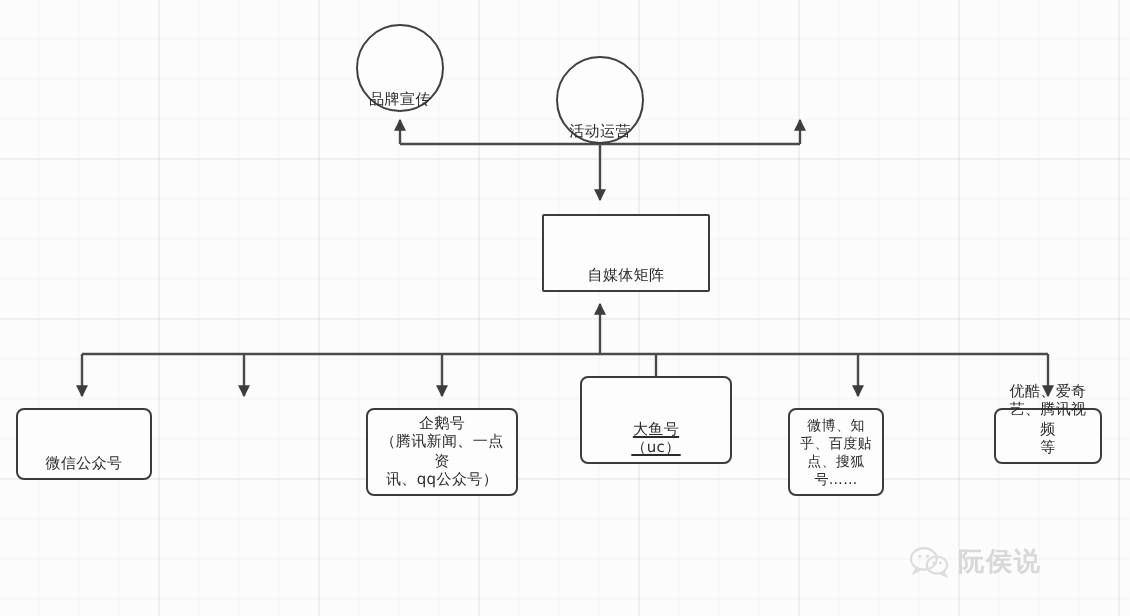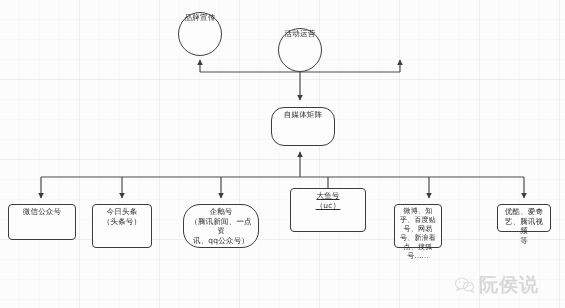"品牌宣传" .node { align-items: flex-start -> flex-end }
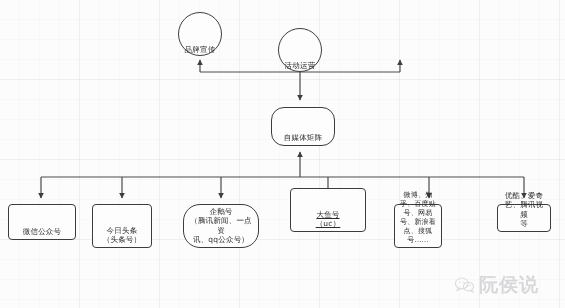"自媒体矩阵" div.node { border-radius: 13px -> none; width: 64px -> 84px }
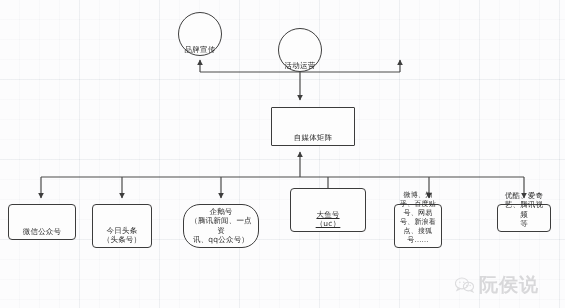"企鹅号" div.node { border-radius: 17px -> none }
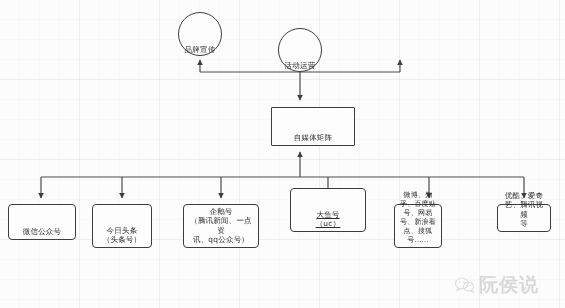"号、网易号、新浪看" span { html: <span>号、网易号、新浪看</span> -> none }
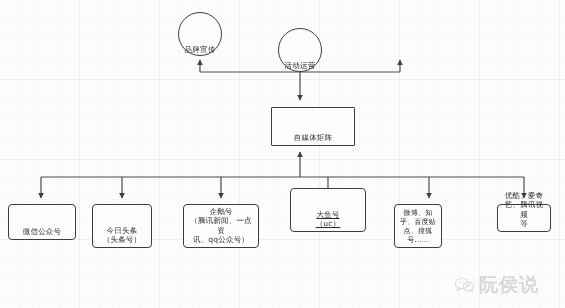"今日头条" div.node { html: <div> <span> <span>今日头条</span> <span>（头条号）</span> </span> </div> -> none }
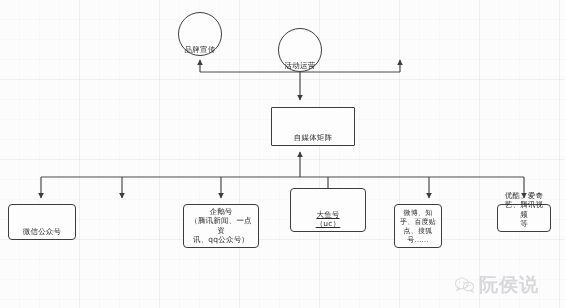"阮侯说" .wm { font-size: 19px -> 13px }
